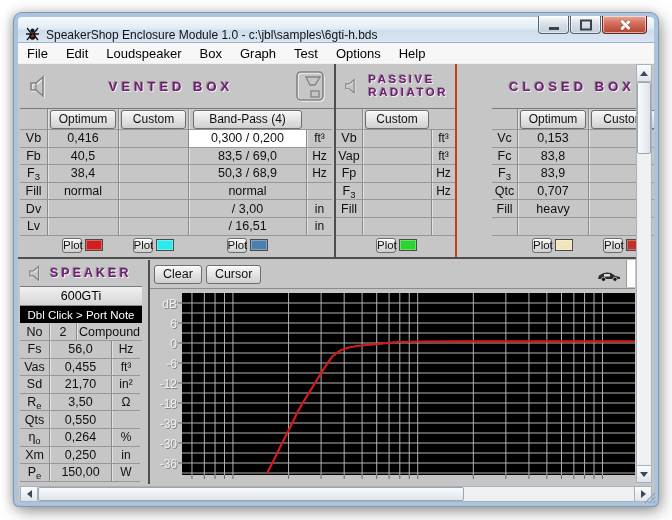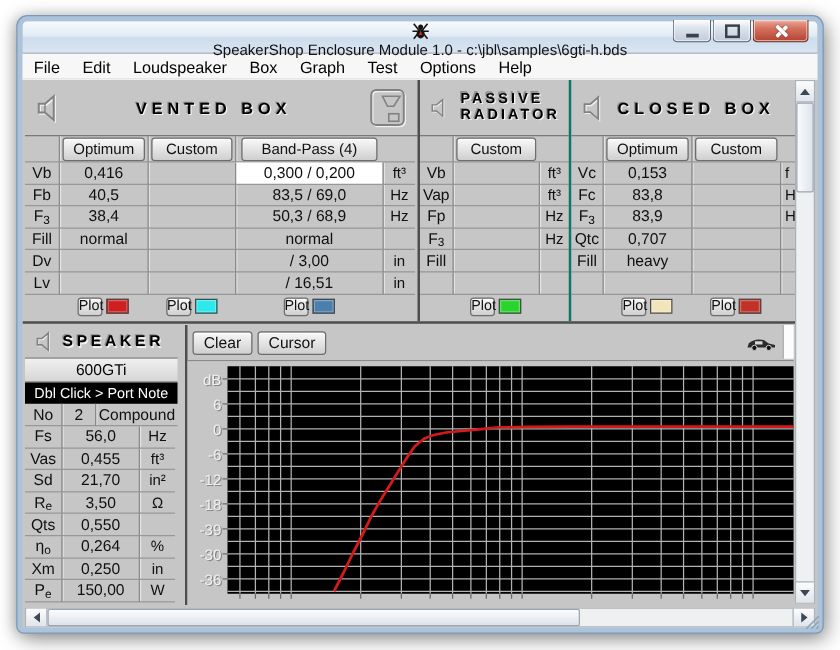"SpeakerShop Enclosure Module 1.0 -" .titlebar { align-items: center -> flex-end; flex-direction: column -> none }
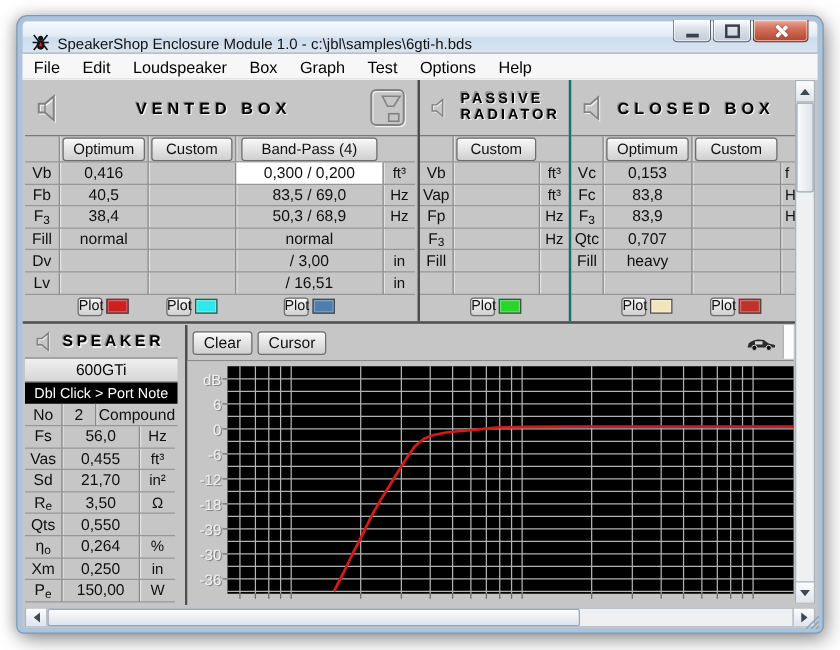"VENTED BOX" .emboss { color: #000000 -> #701a75 }
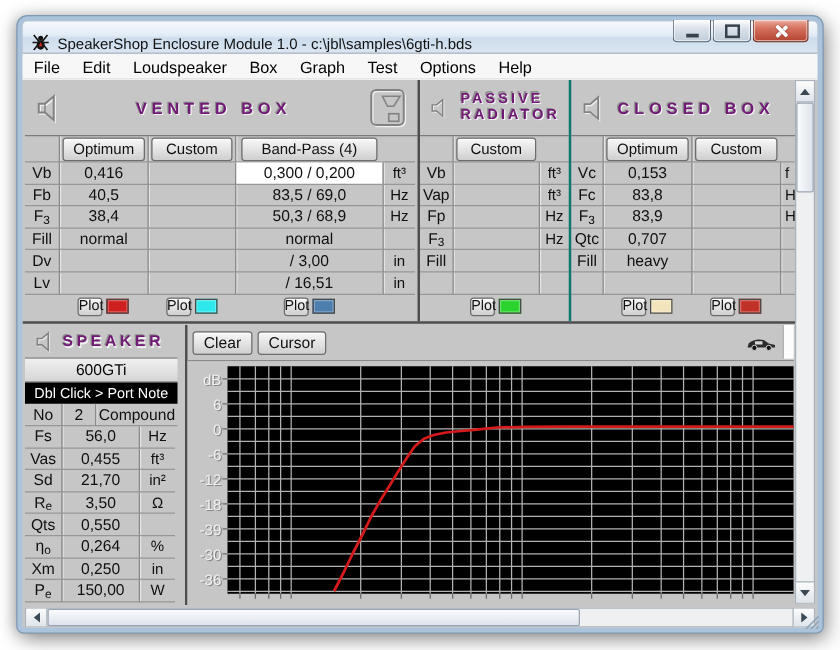"CLOSED BOX" #pc2 { border-left: 2px solid #0f766e -> 2px solid #c2410c; padding-left: none -> 35px }
